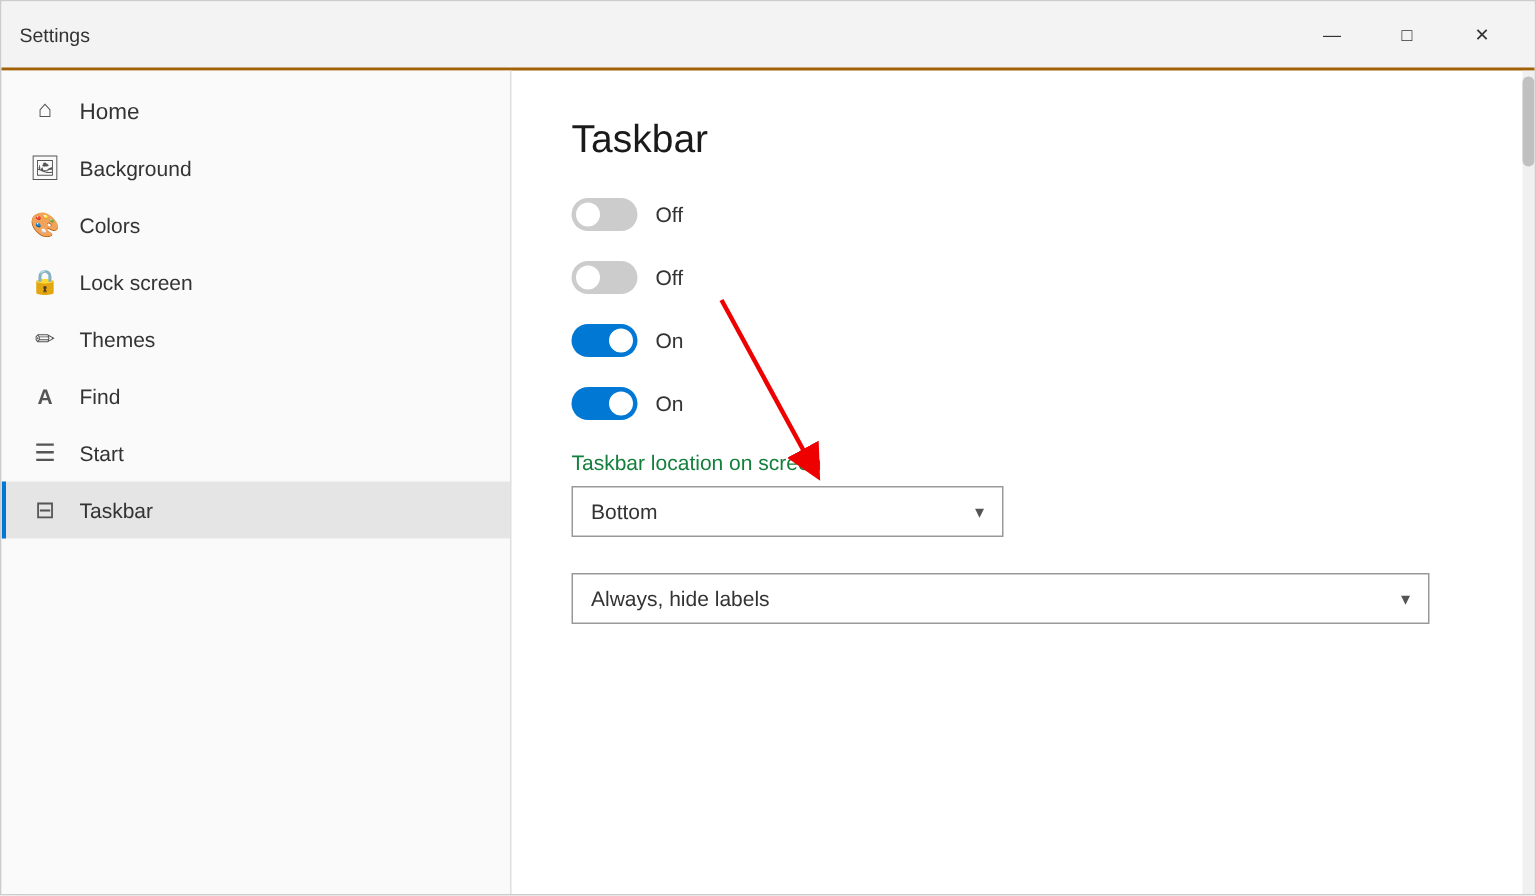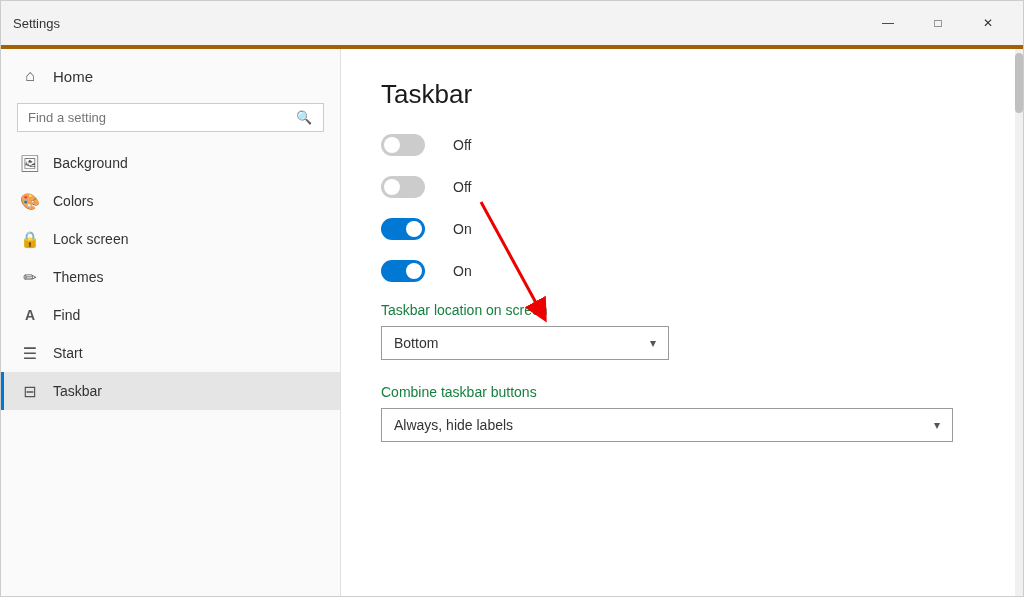"Settings" .title-bar { border-bottom: 4px solid #a16207 -> 2px solid #a16207 }
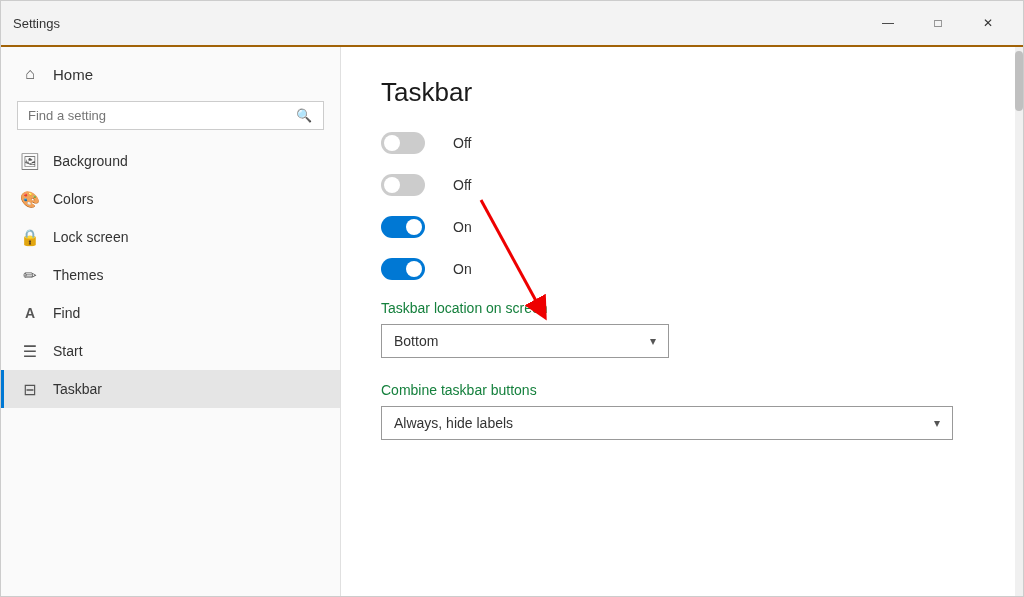"Find a setting" div.sidebar-search { html: <div> <input> <span>🔍</span> </div> -> none }
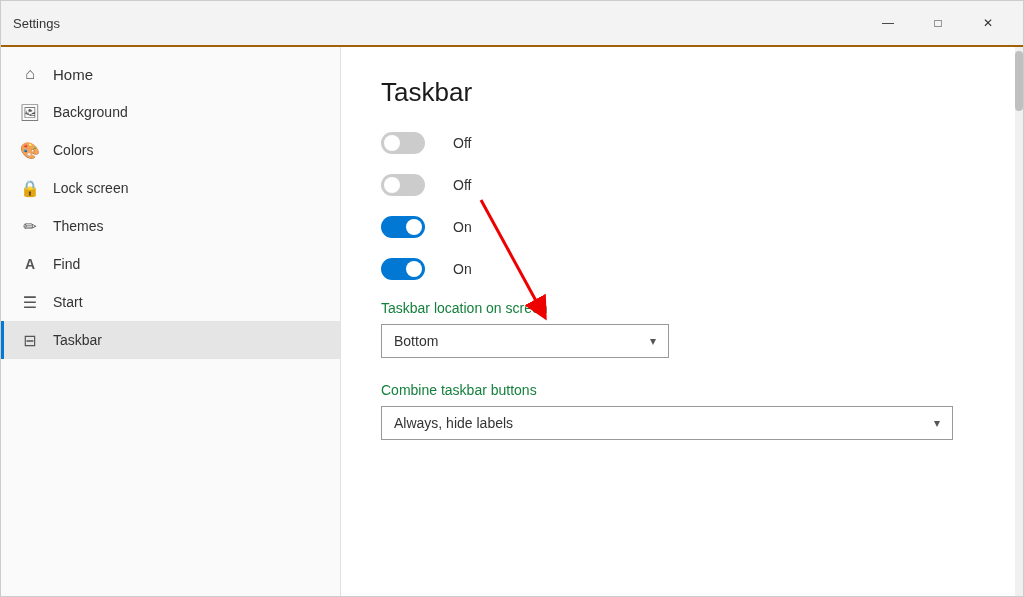"Off" .toggle-row { gap: 28px -> 12px }
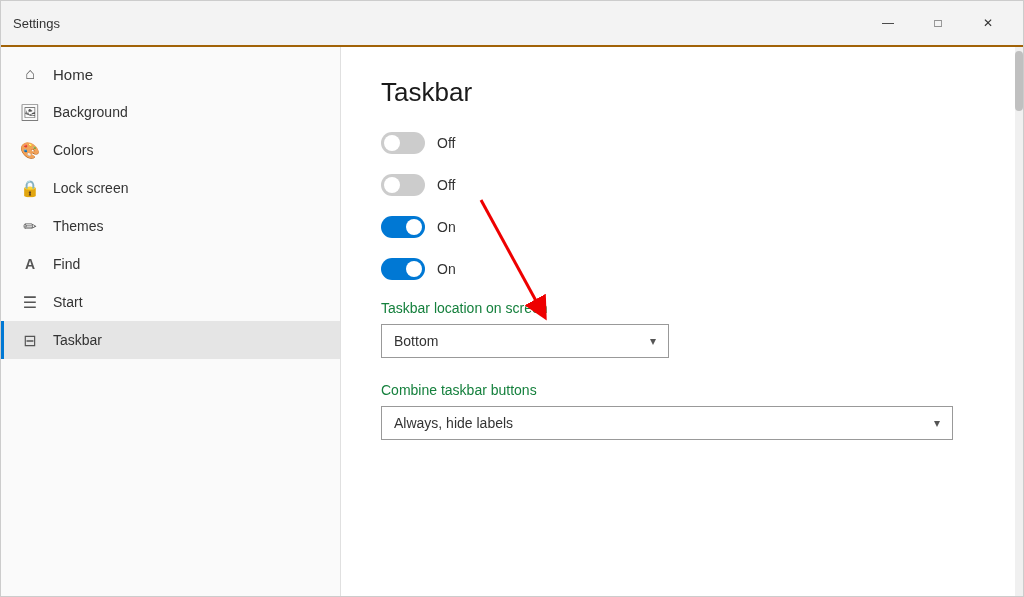"Combine taskbar buttons" div.dropdown-label { html: <div>Combine taskbar buttons</div> -> none }
